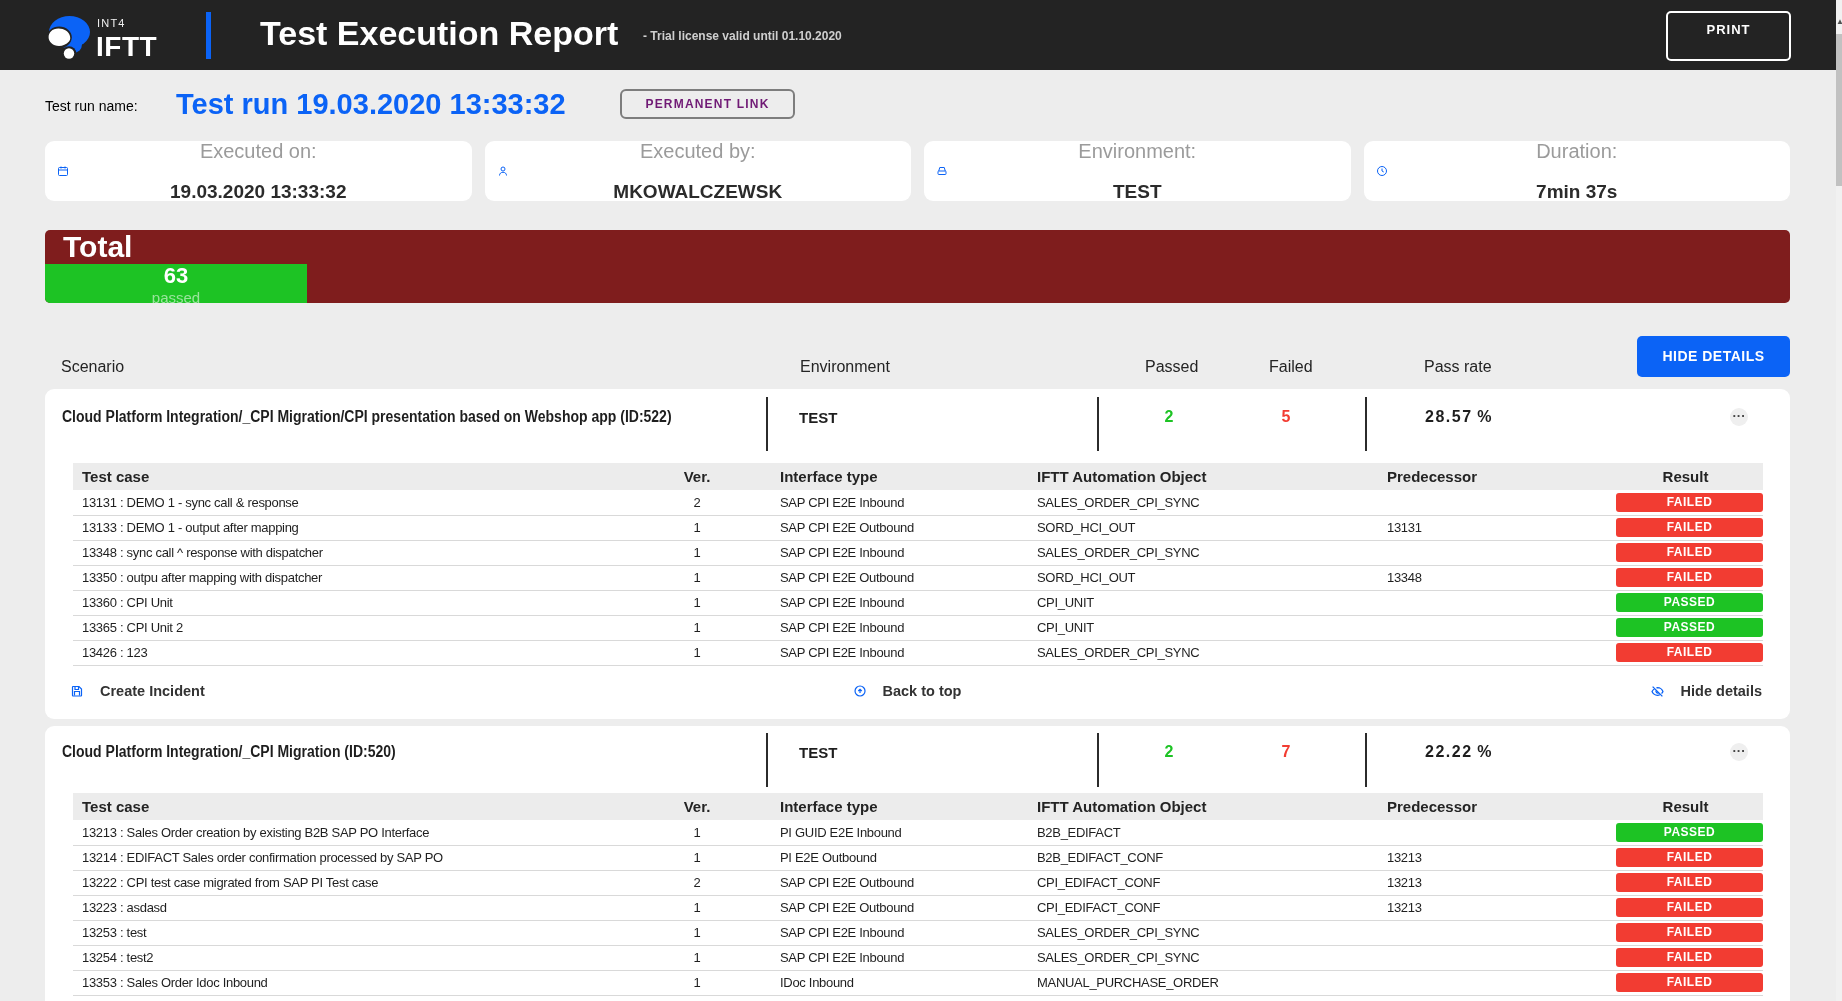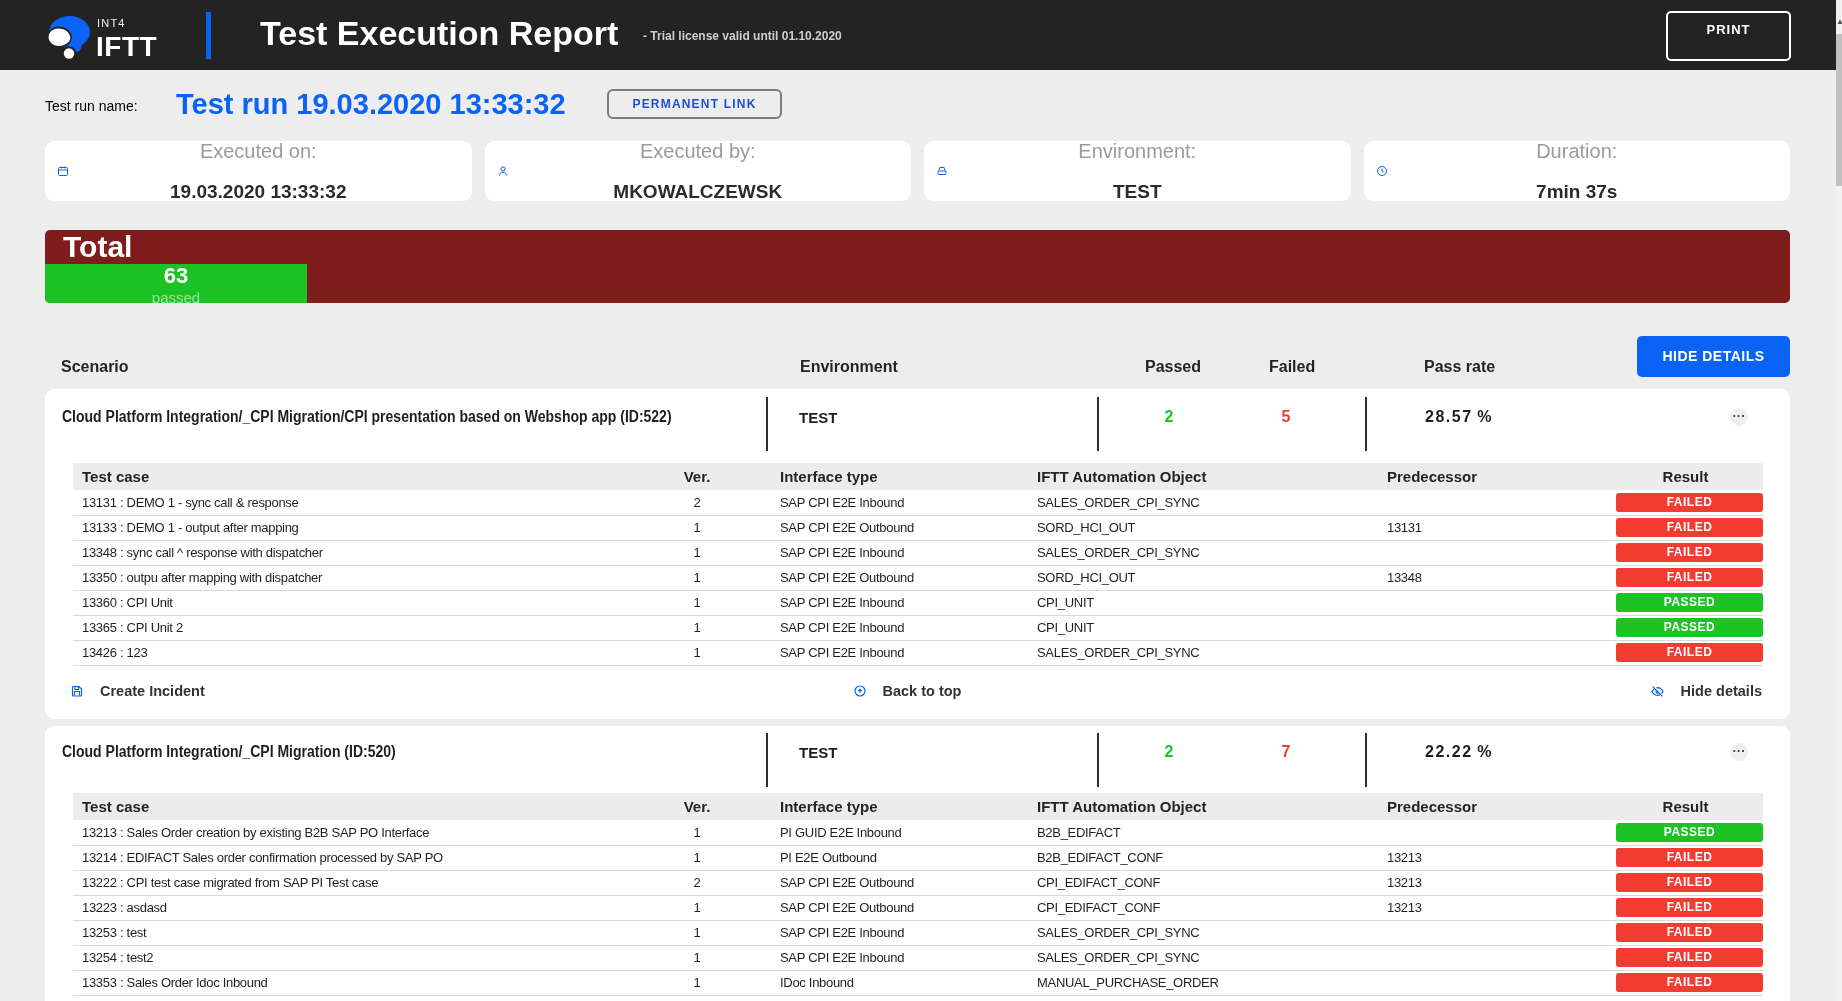"PERMANENT LINK" .btn-perm { color: #1d4ed8 -> #701a75; left: 607px -> 620px }
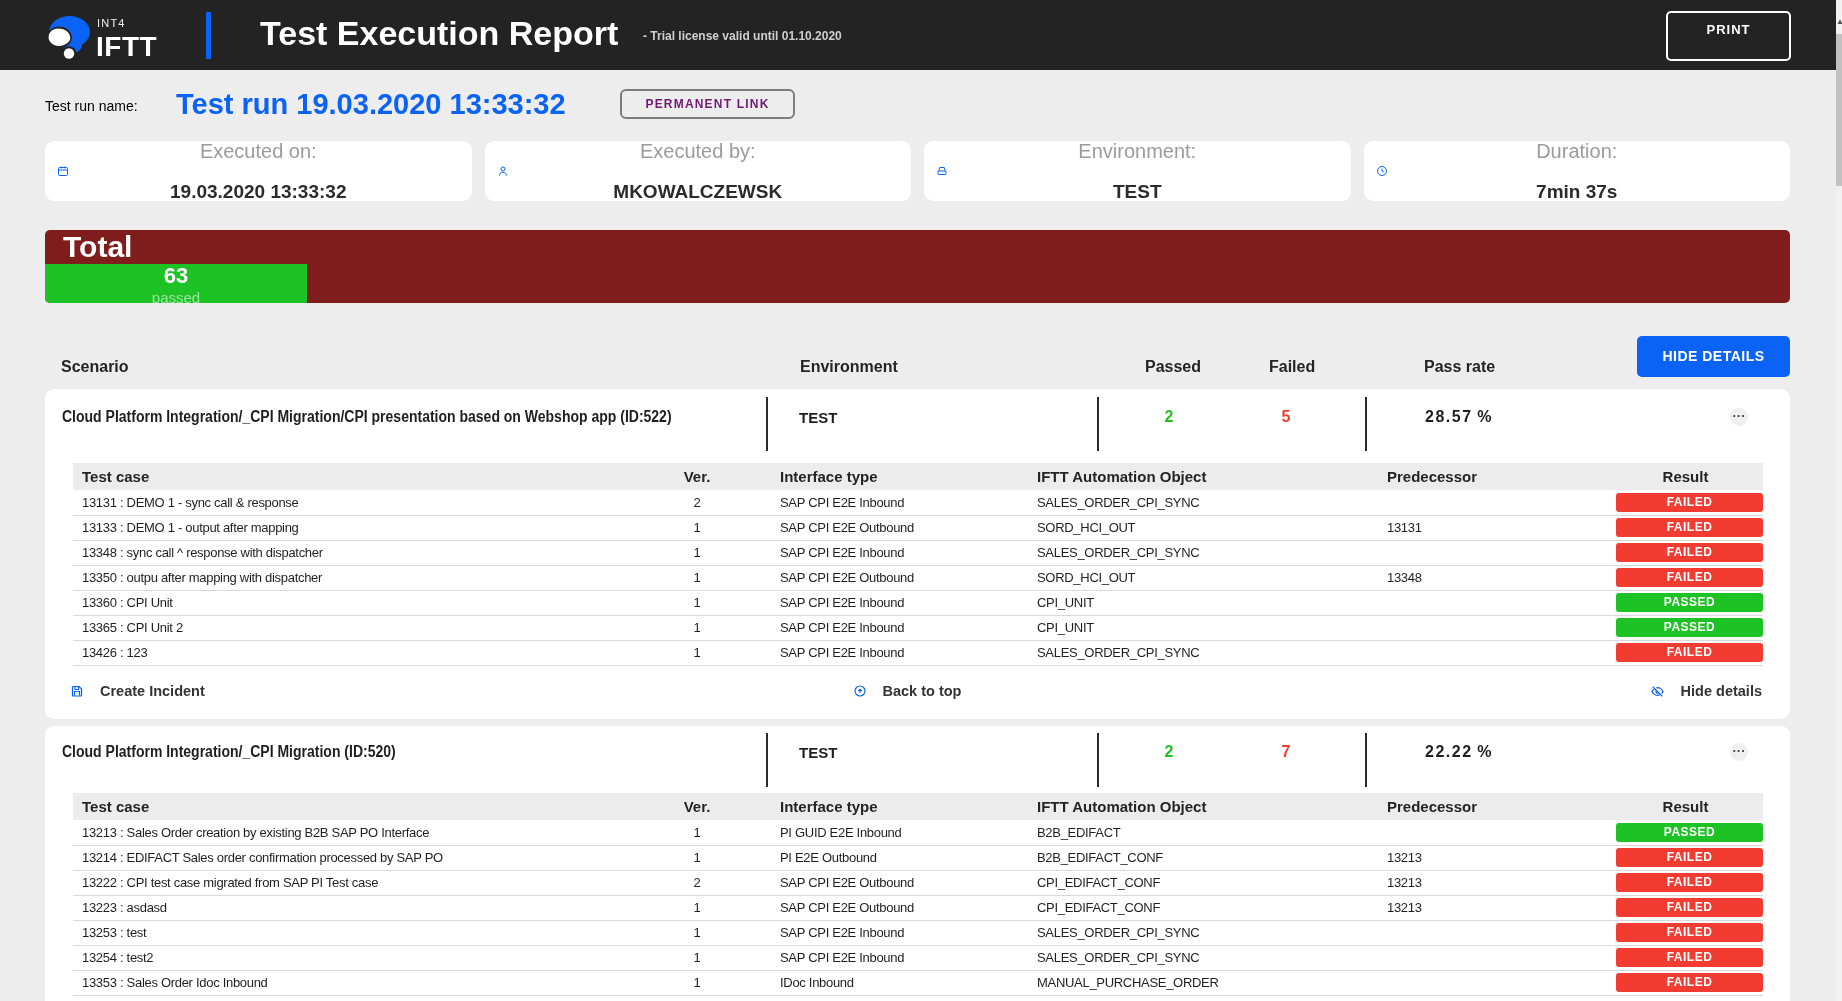"Scenario" .shead { font-weight: bold -> normal }
